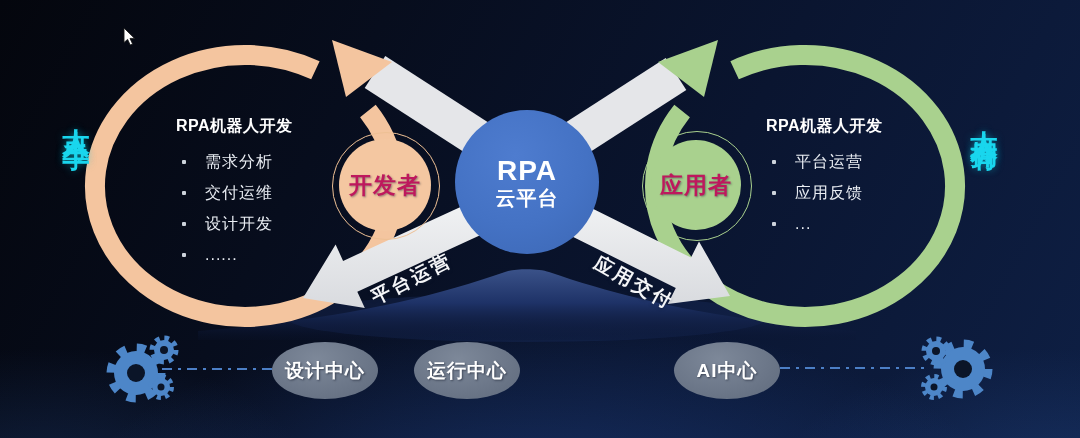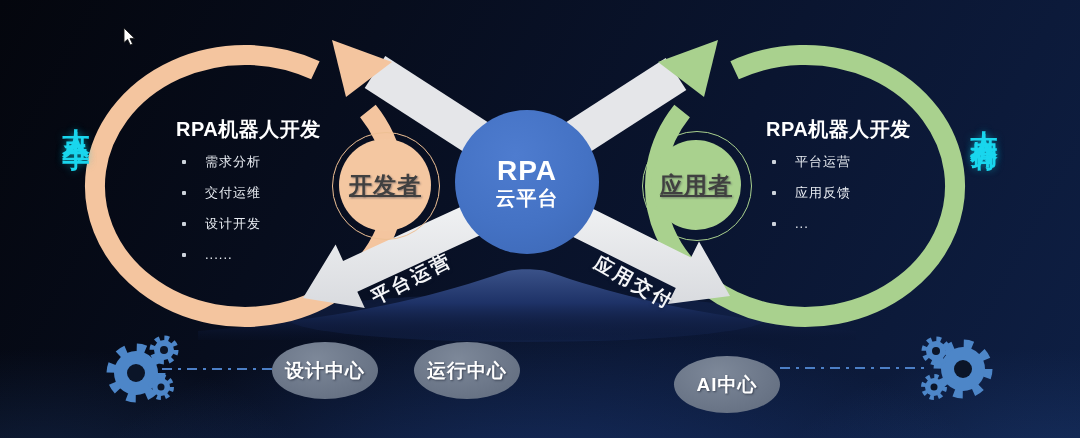"RPA机器人开发" .loop-heading { font-size: 20px -> 16px }
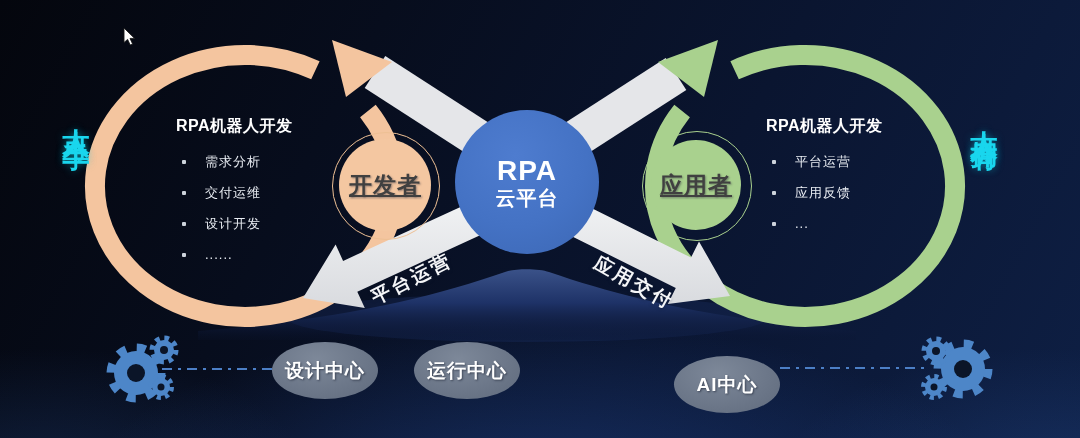"需求分析" ul.loop-list li { font-size: 13px -> 16px }
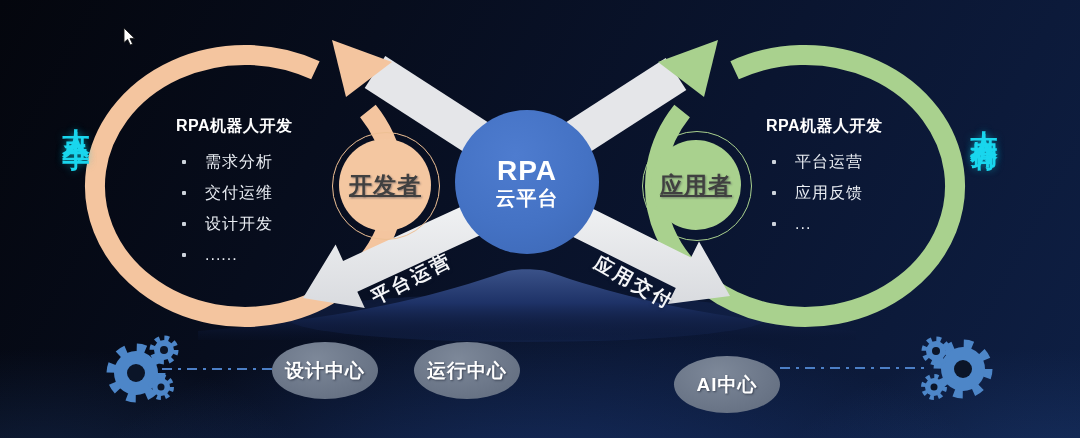"开发者" .role-circle { color: #404040 -> #be185d; text-decoration: underline -> none }
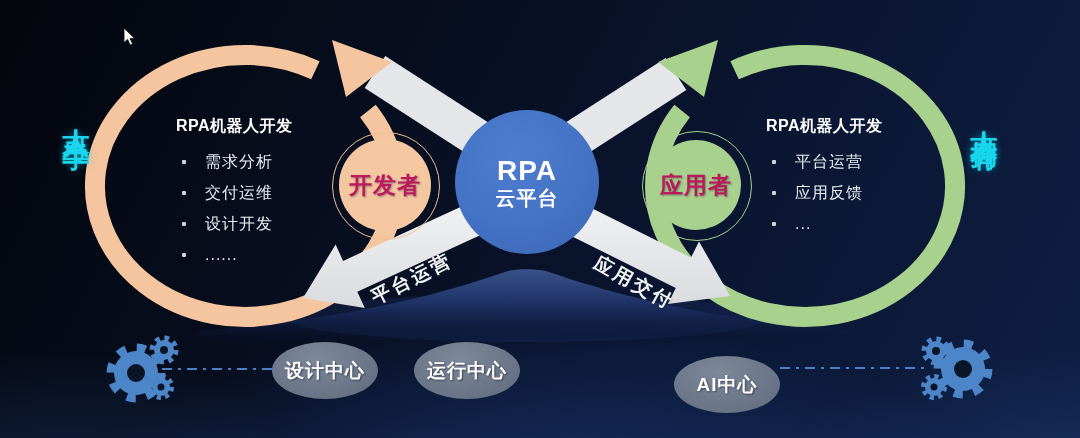"AI中心" div.abs { top: 356px -> 342px }
